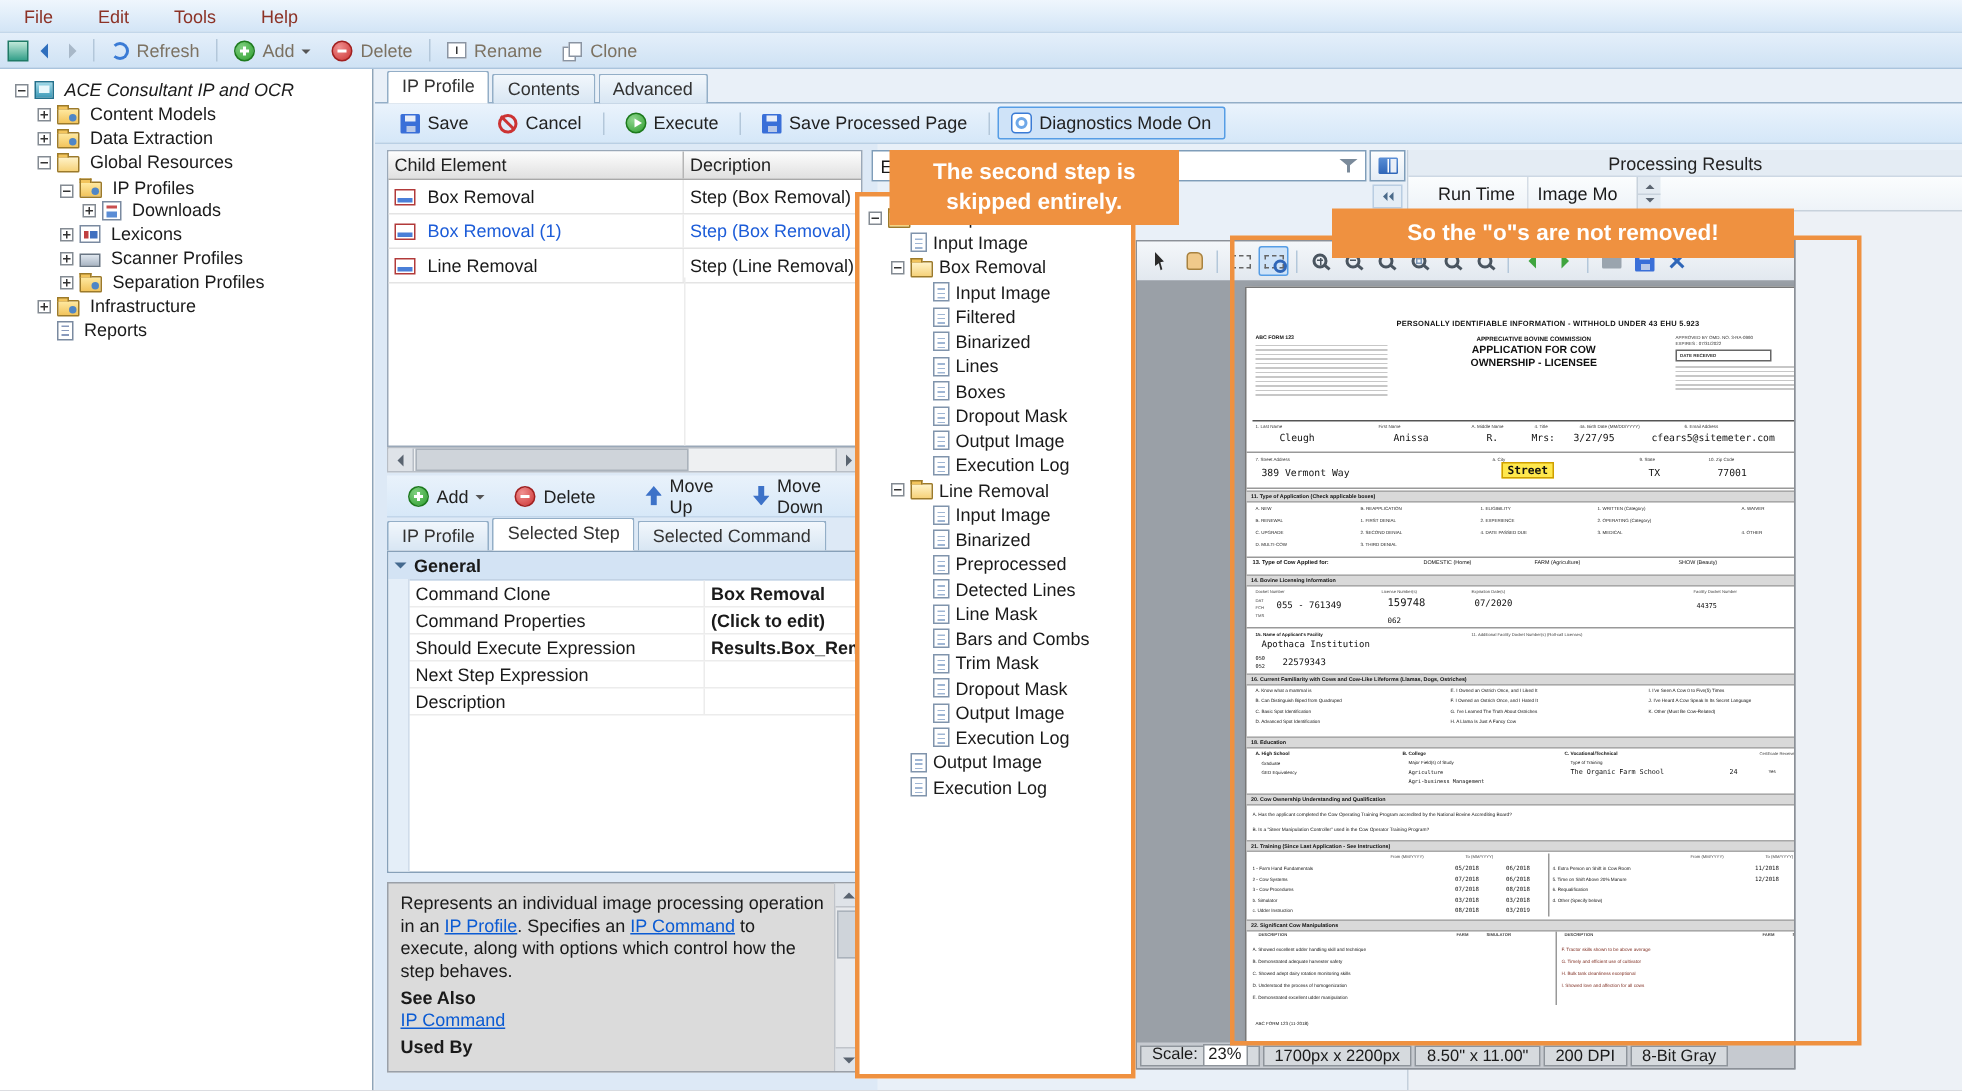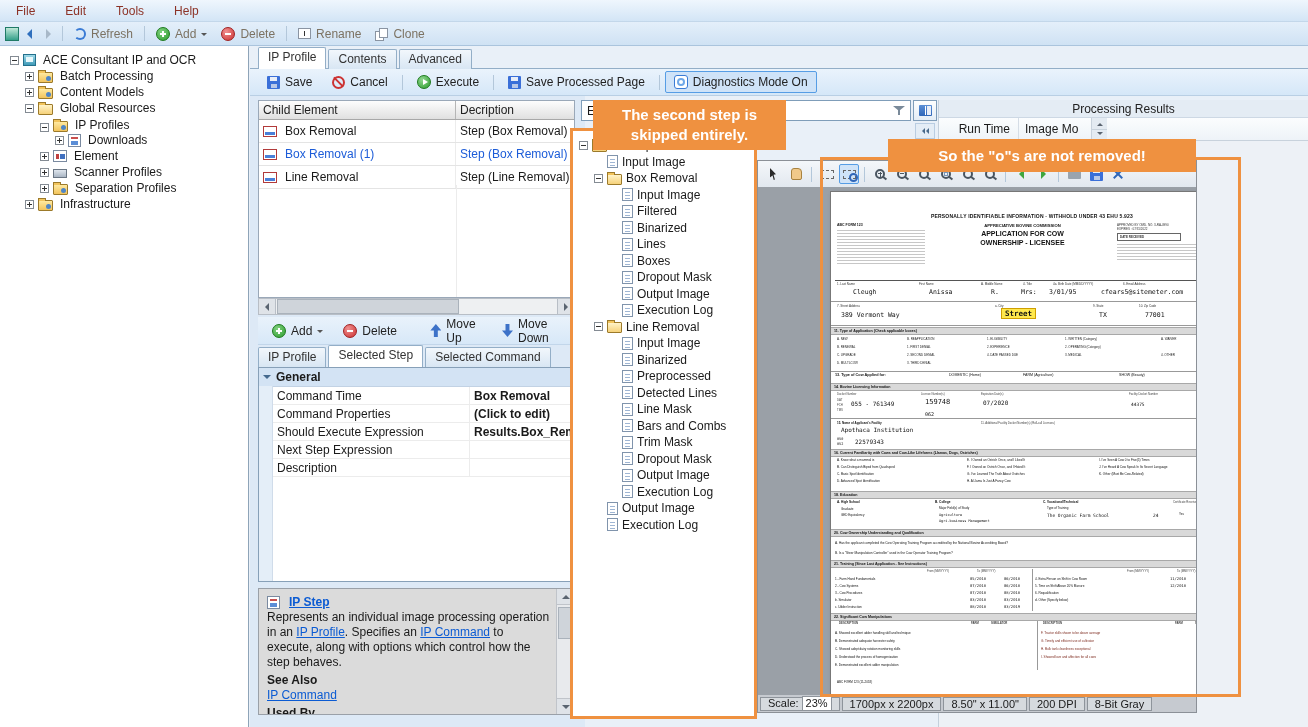"ACE Consultant IP and OCR" div.trow { font-style: none -> italic }
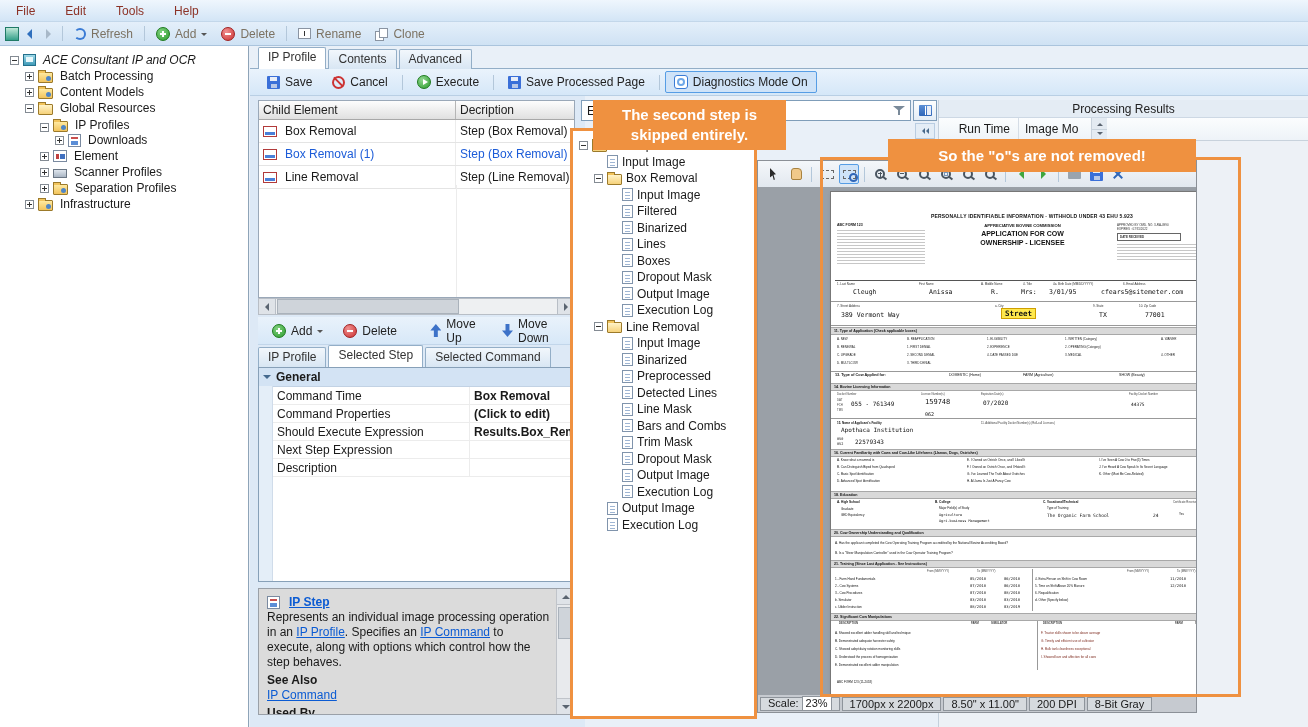"Batch Processing" div.trow { html: <div> <span></span> <span></span> <span>Batch Processing</span> </div> -> none }
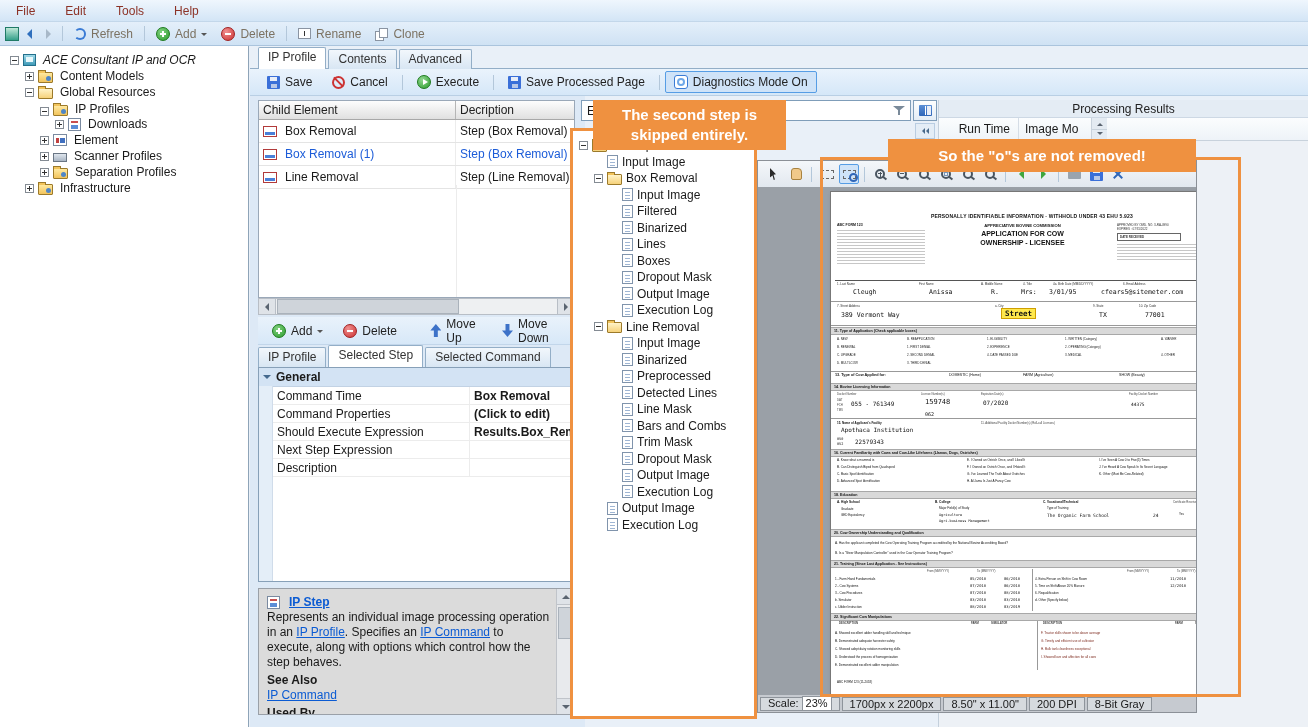"Data Extraction" div.trow { html: none -> <div> <span></span> <span></span> <span>Data Extraction</span> </div> }
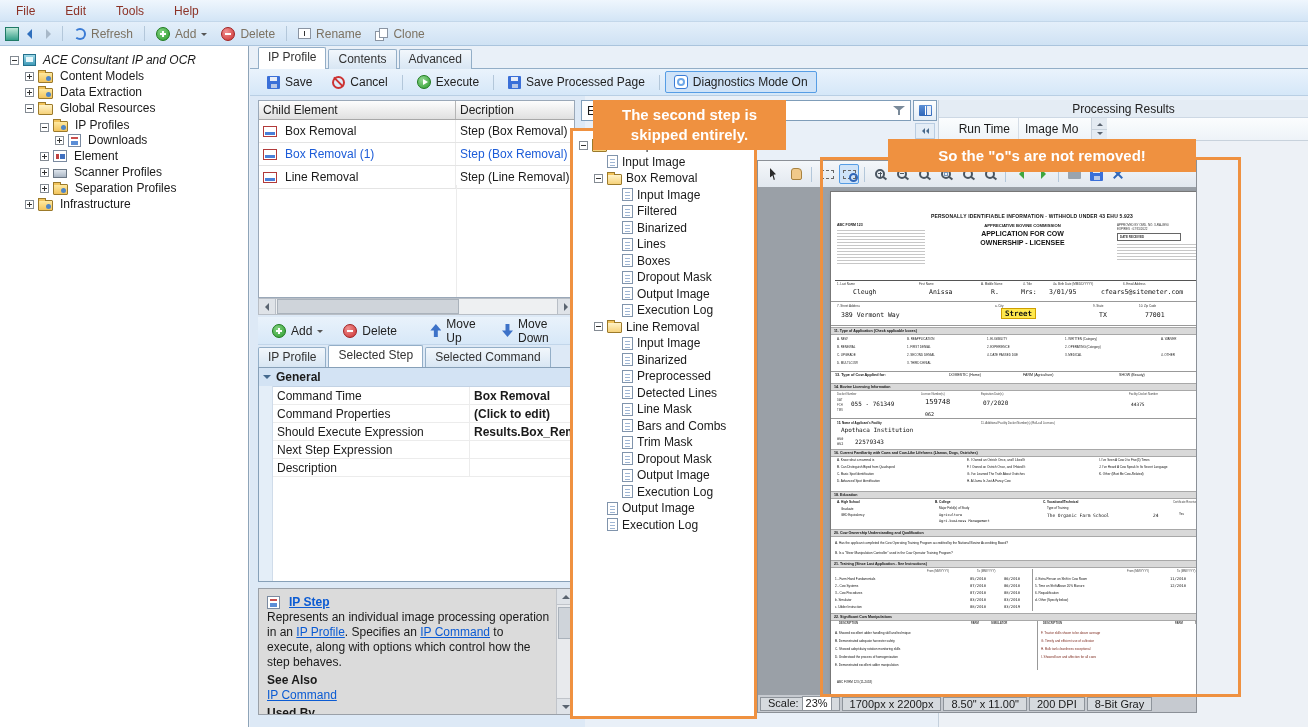"Element" span.lbl { text: Element -> Lexicons }
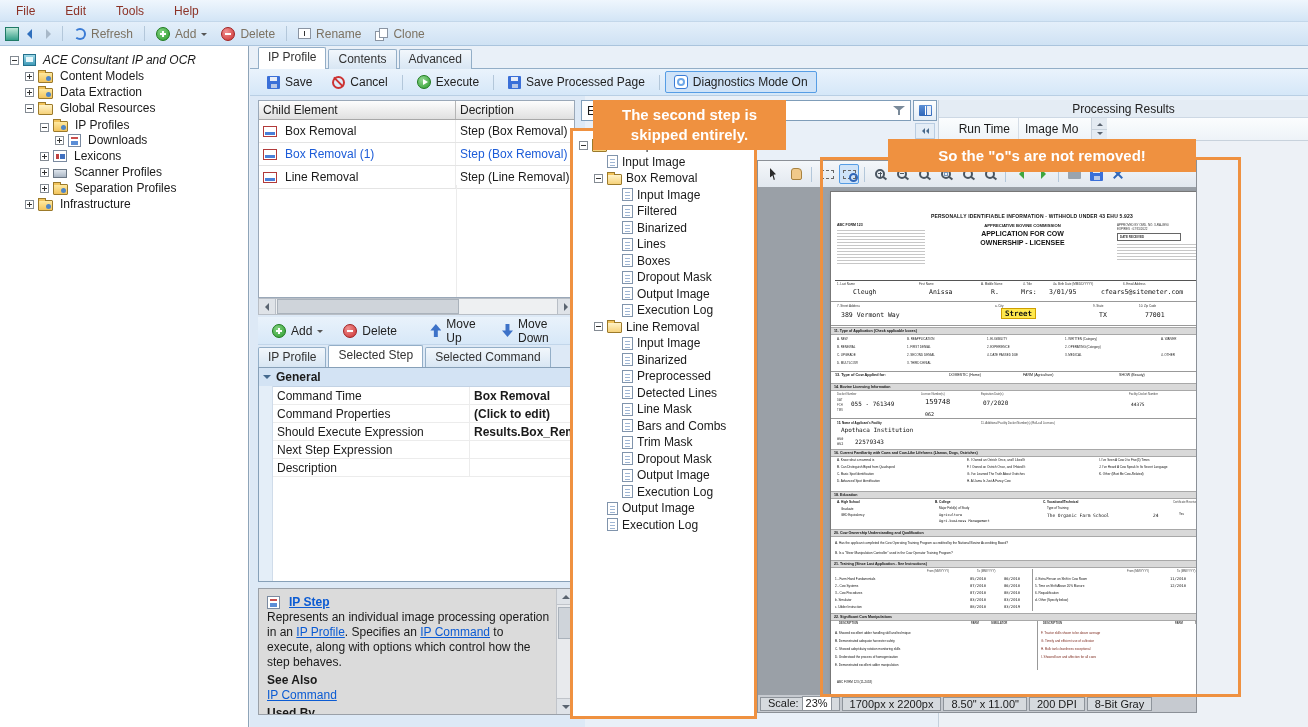"Reports" div.trow { html: none -> <div> <span></span> <span></span> <span>Reports</span> </div> }
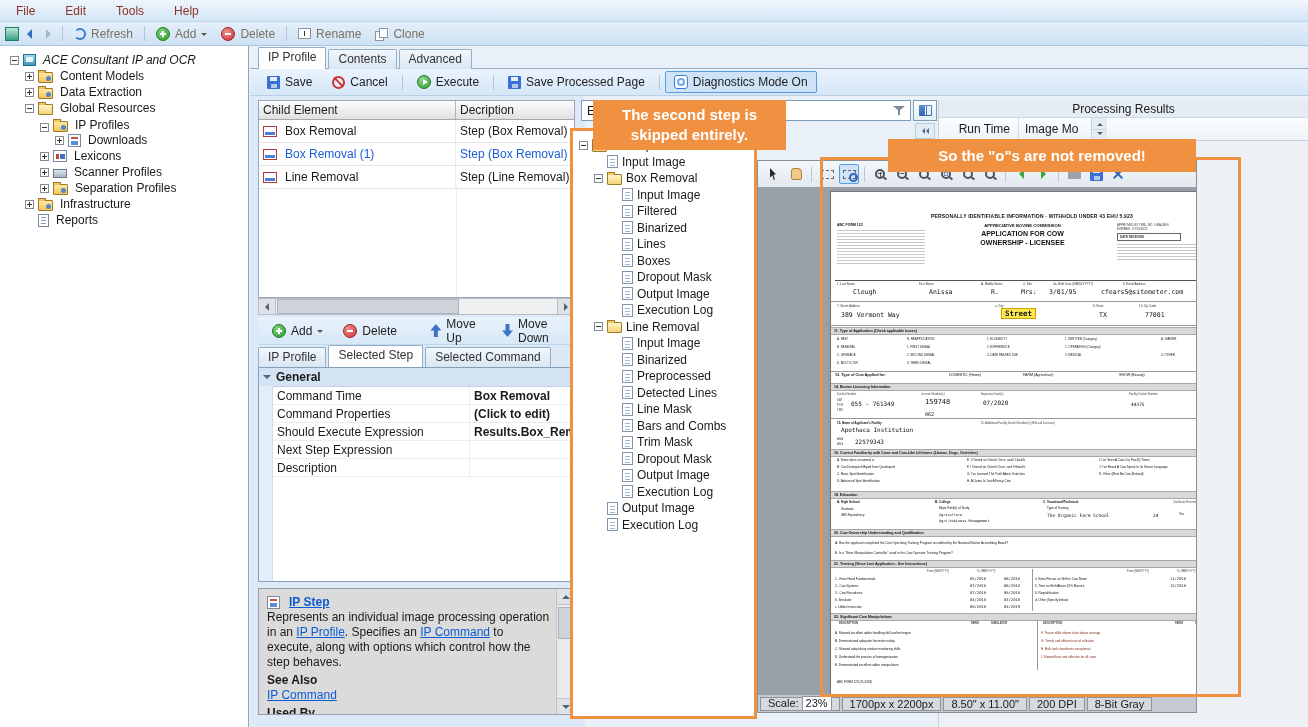"3/01/95" span.dp { text: 3/01/95 -> 3/27/95 }
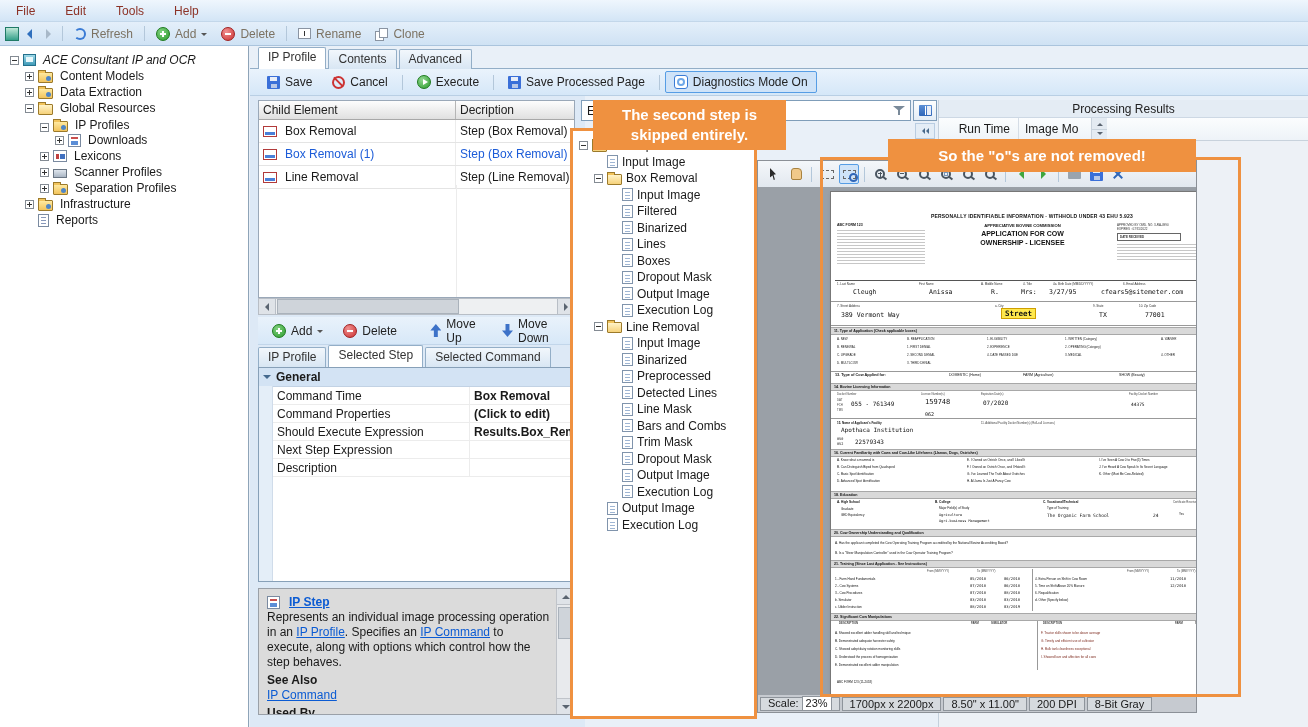"Command Time" span.pl { text: Time -> Clone }
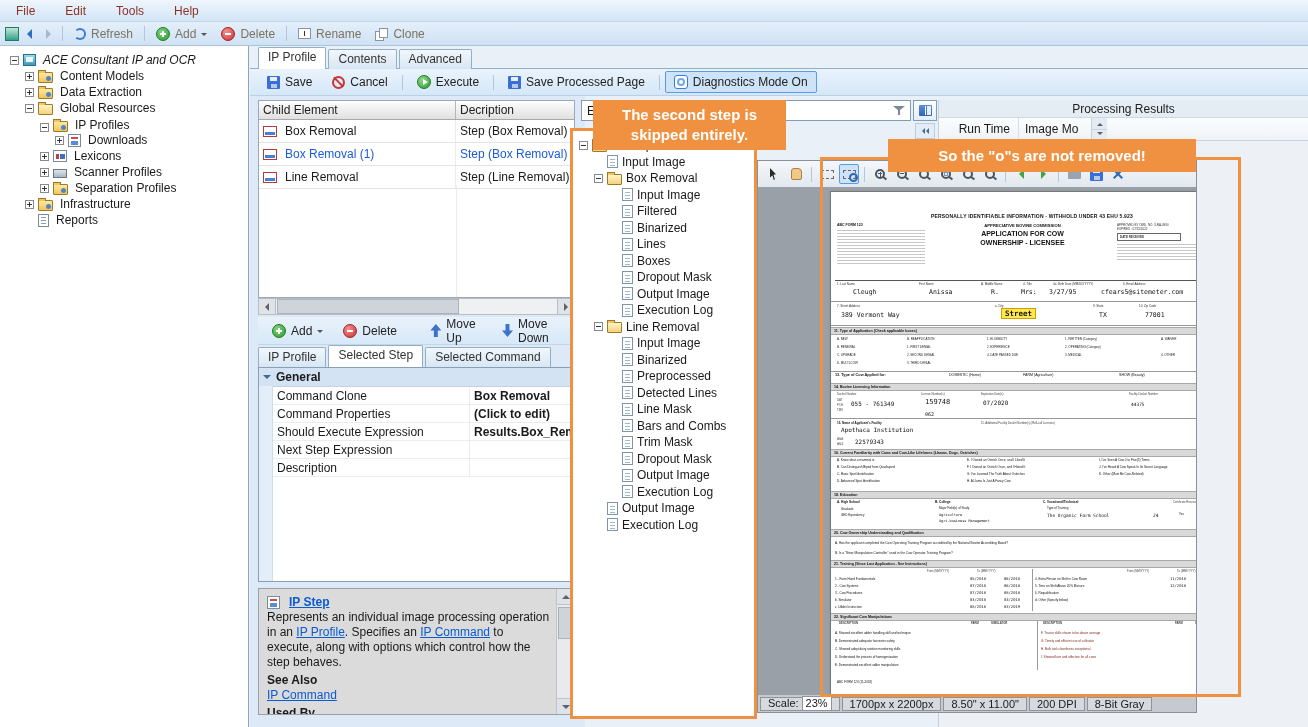"IP Step" div { html: <div> <span></span> <a>IP Step</a> </div> -> none }
